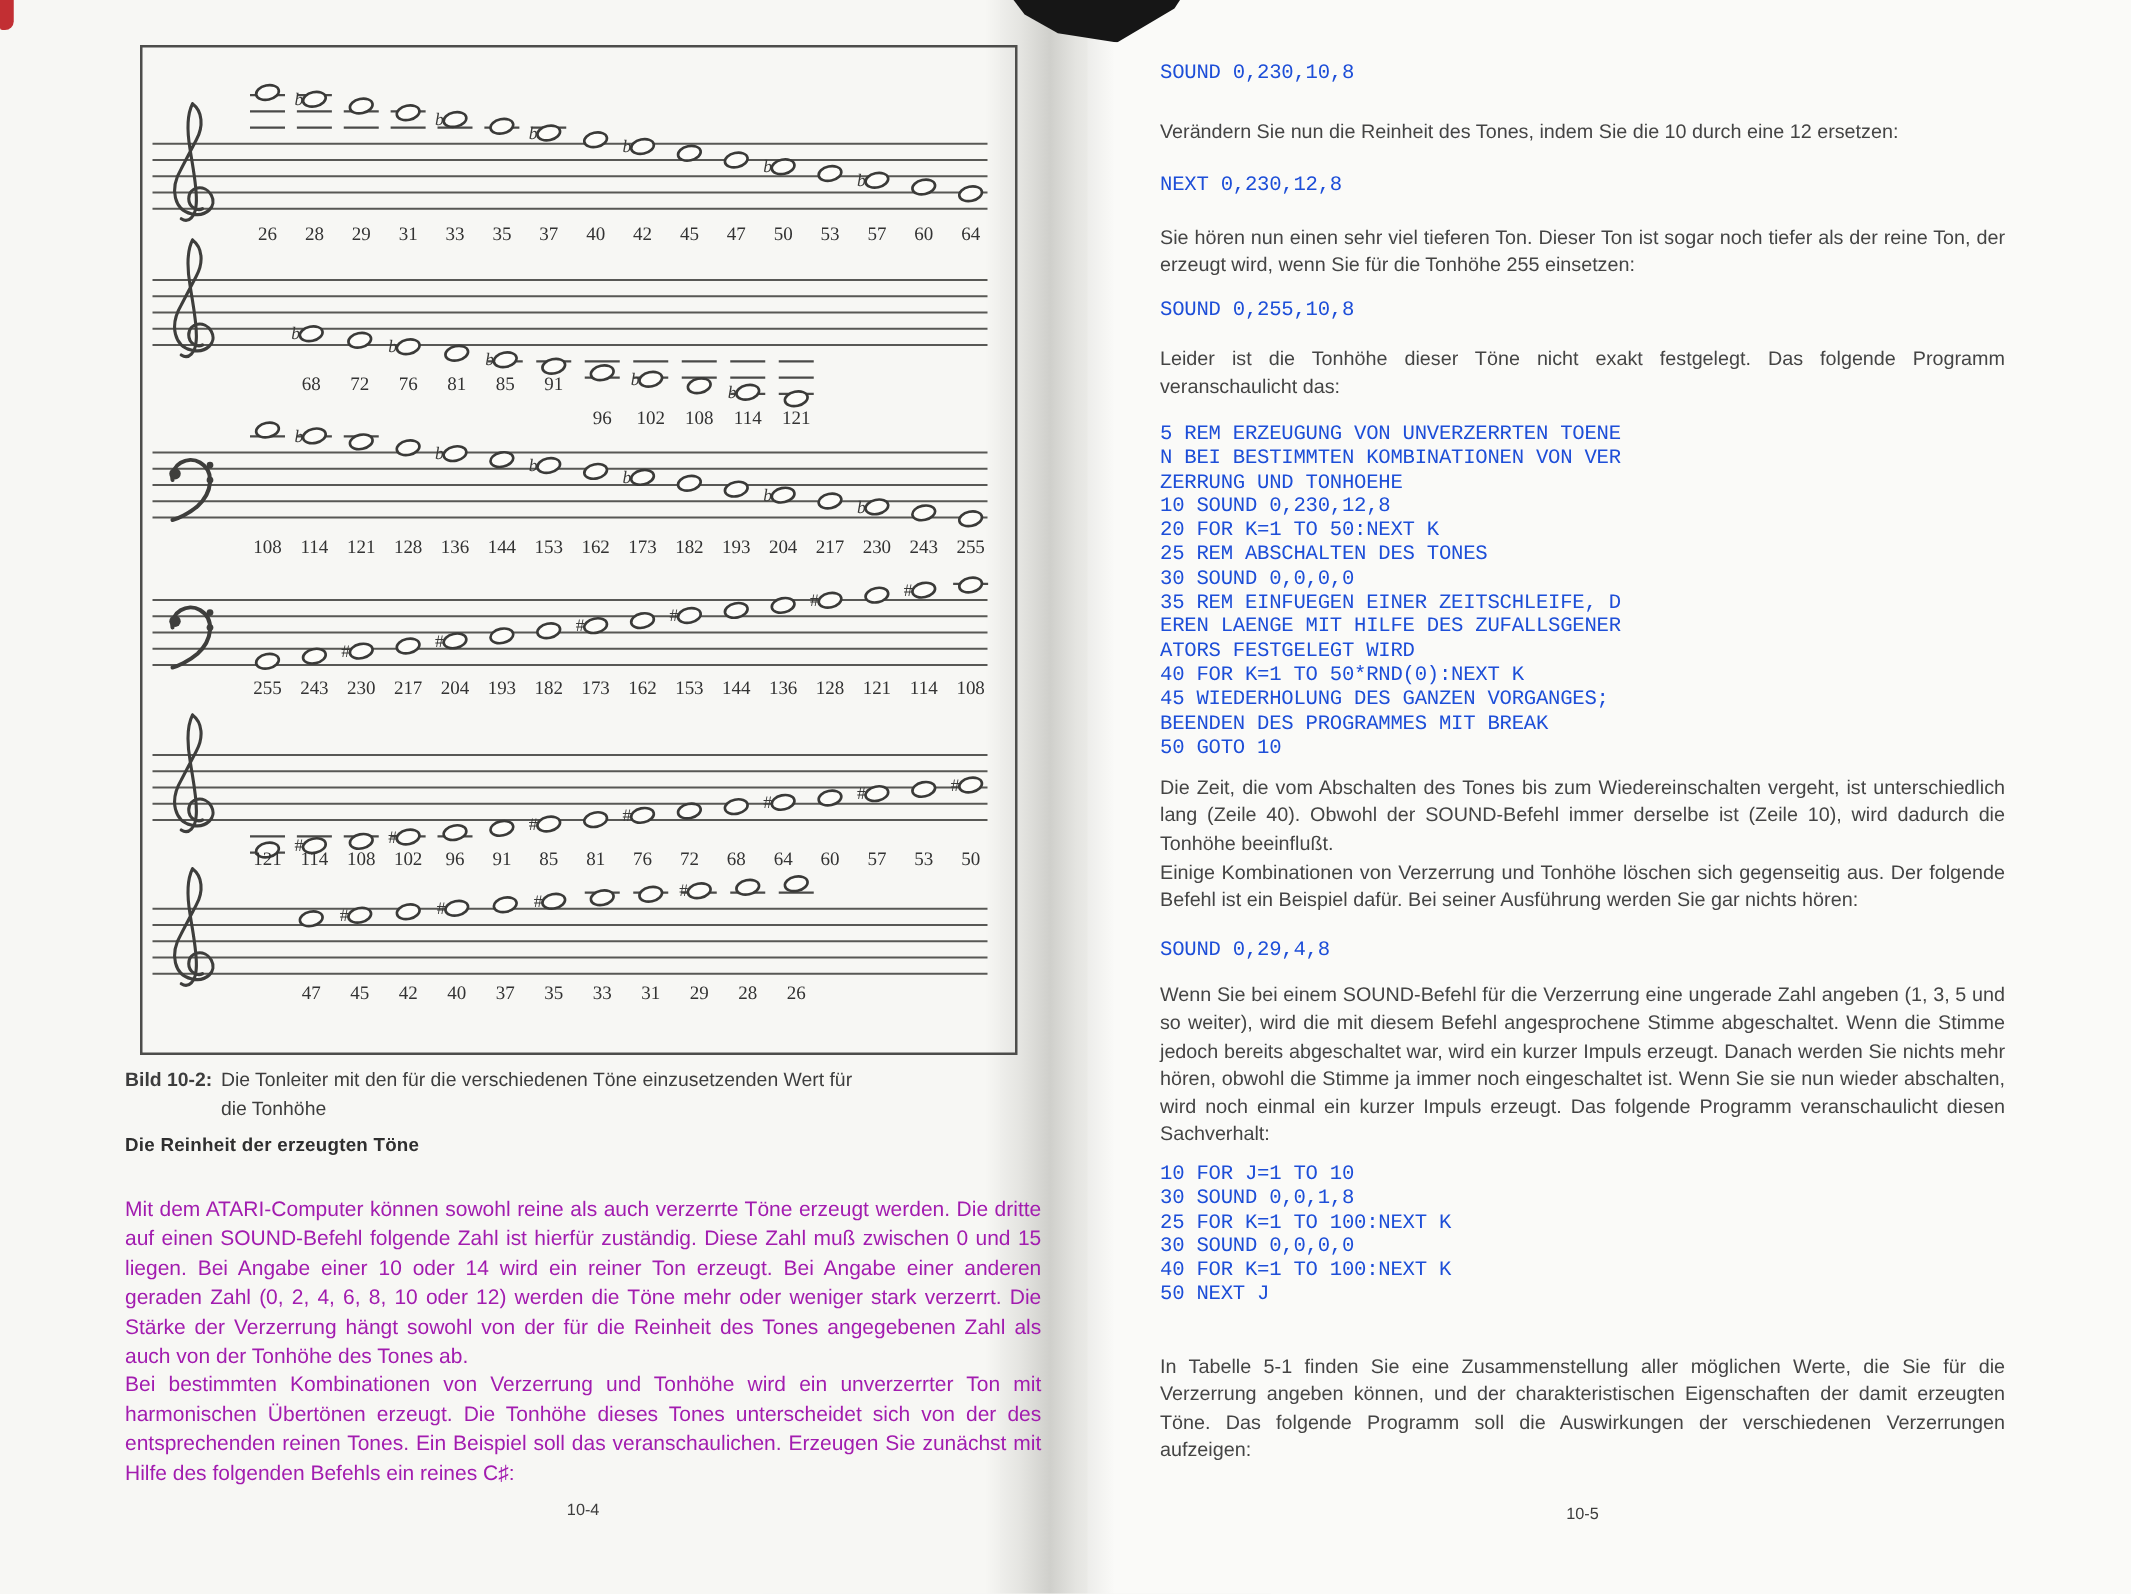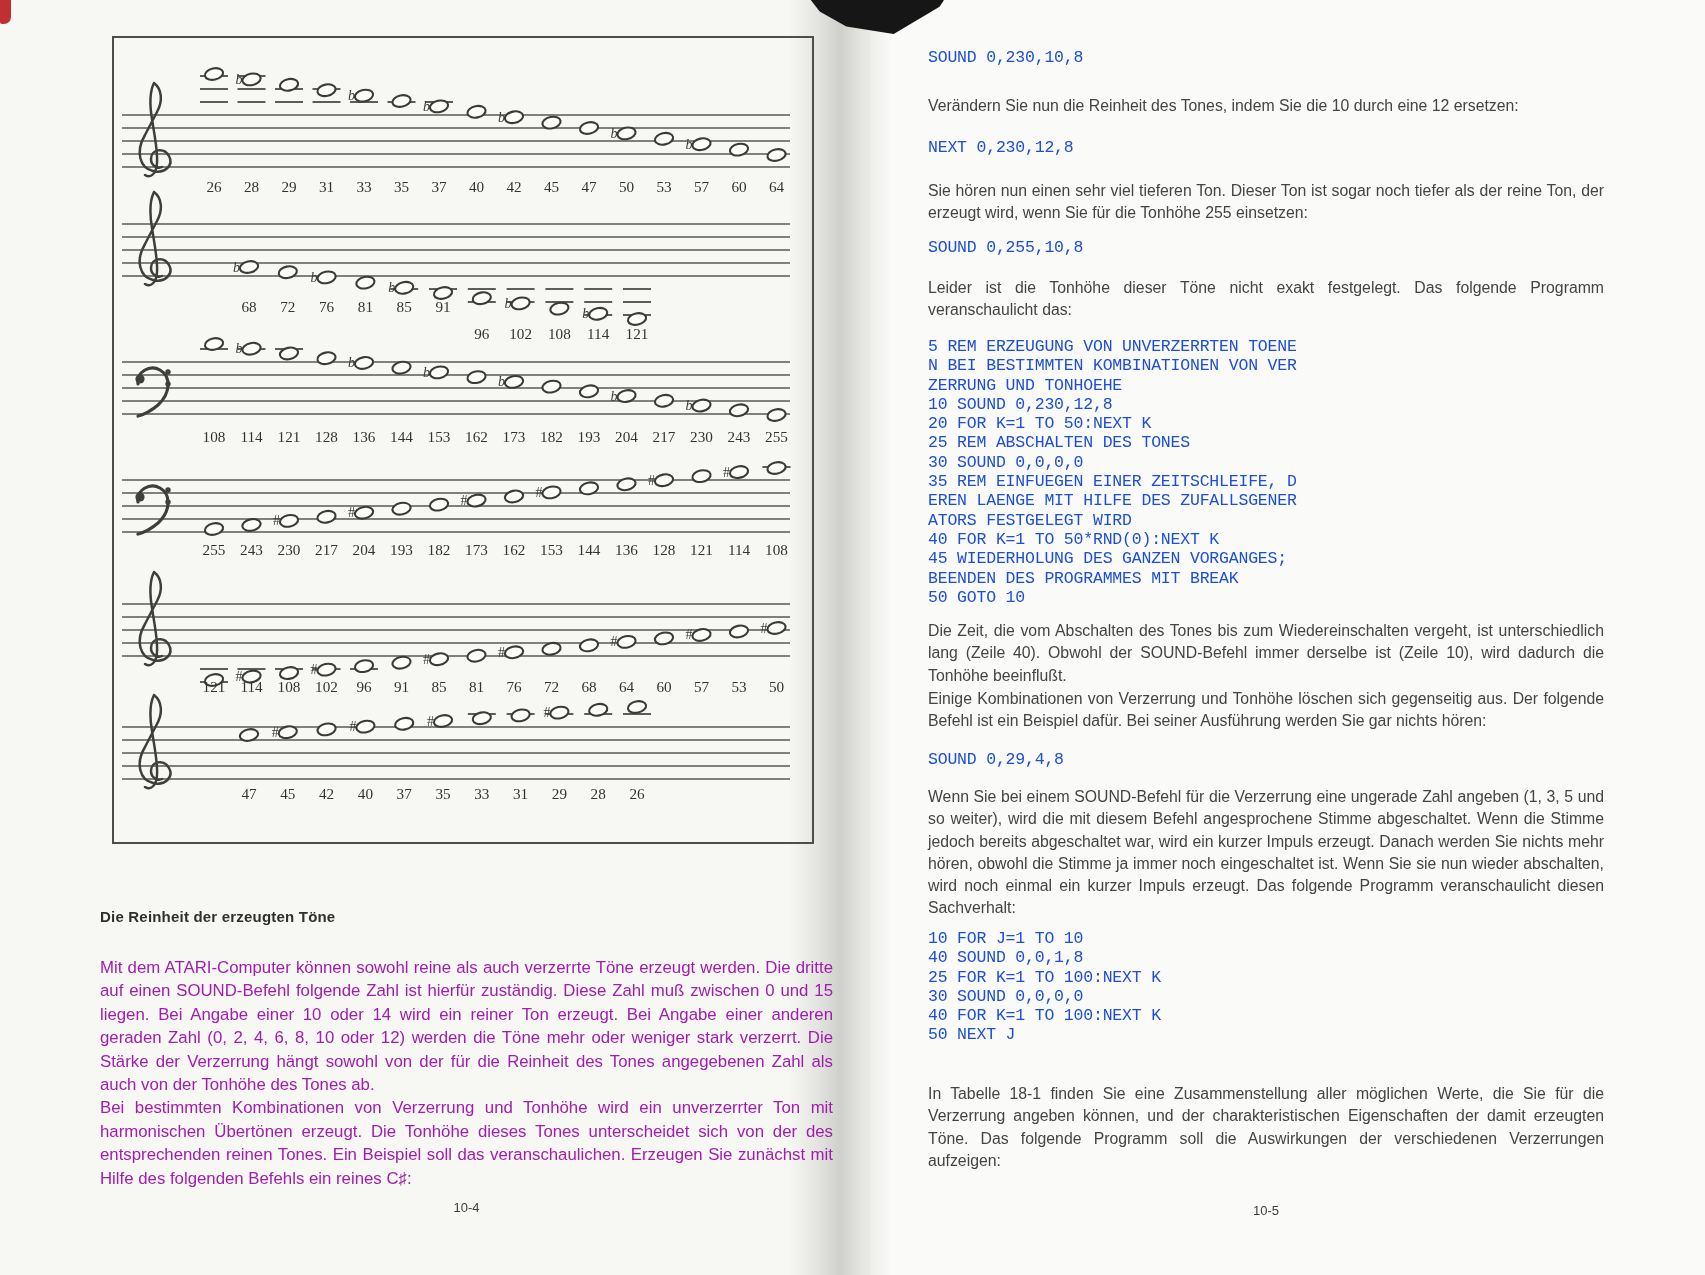"Bild 10-2:" div.caption { html: none -> <div> <span>Bild 10-2:</span> <span>Die Tonleiter mit den für die verschiedenen Töne einzusetzenden Wert für die Tonhöhe</span> </div> }
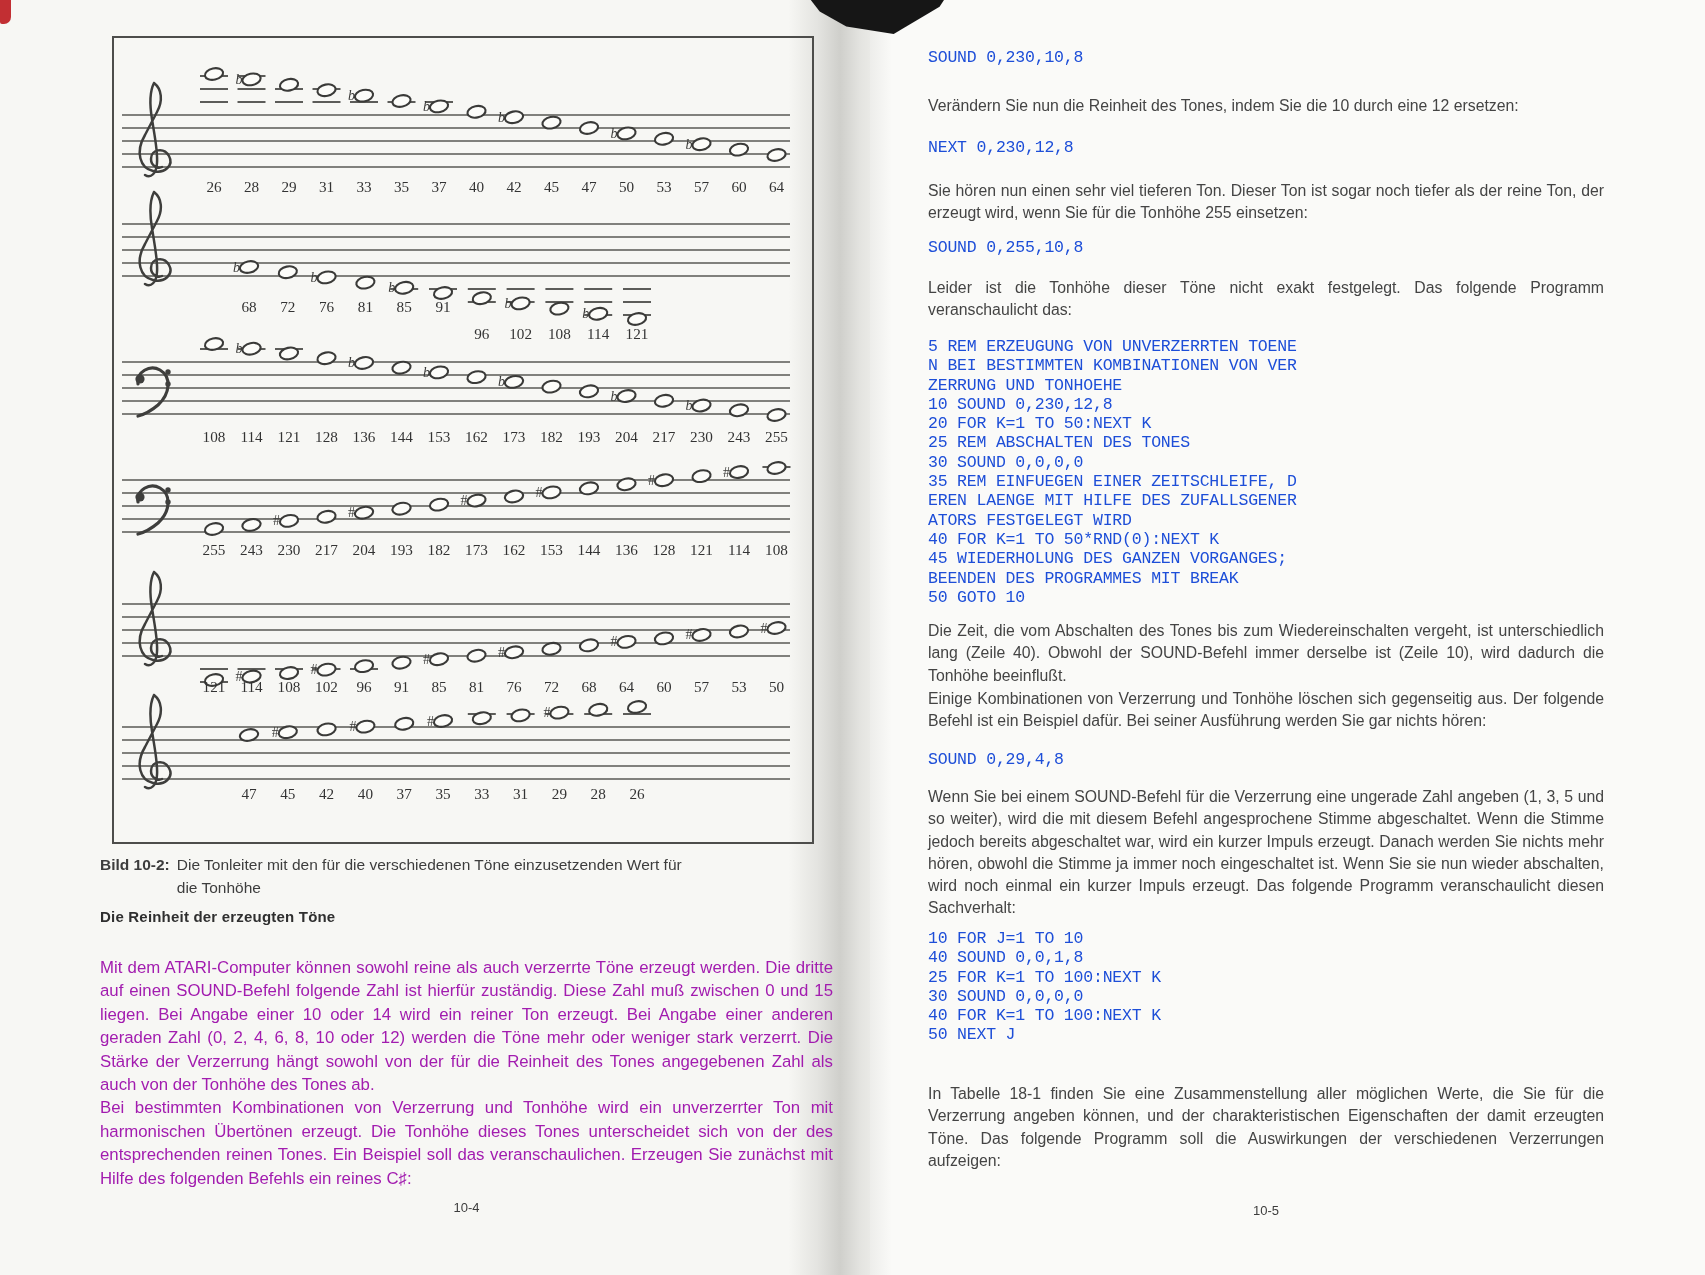"40 SOUND 0,0,1,8" div { text: 40 -> 30 }
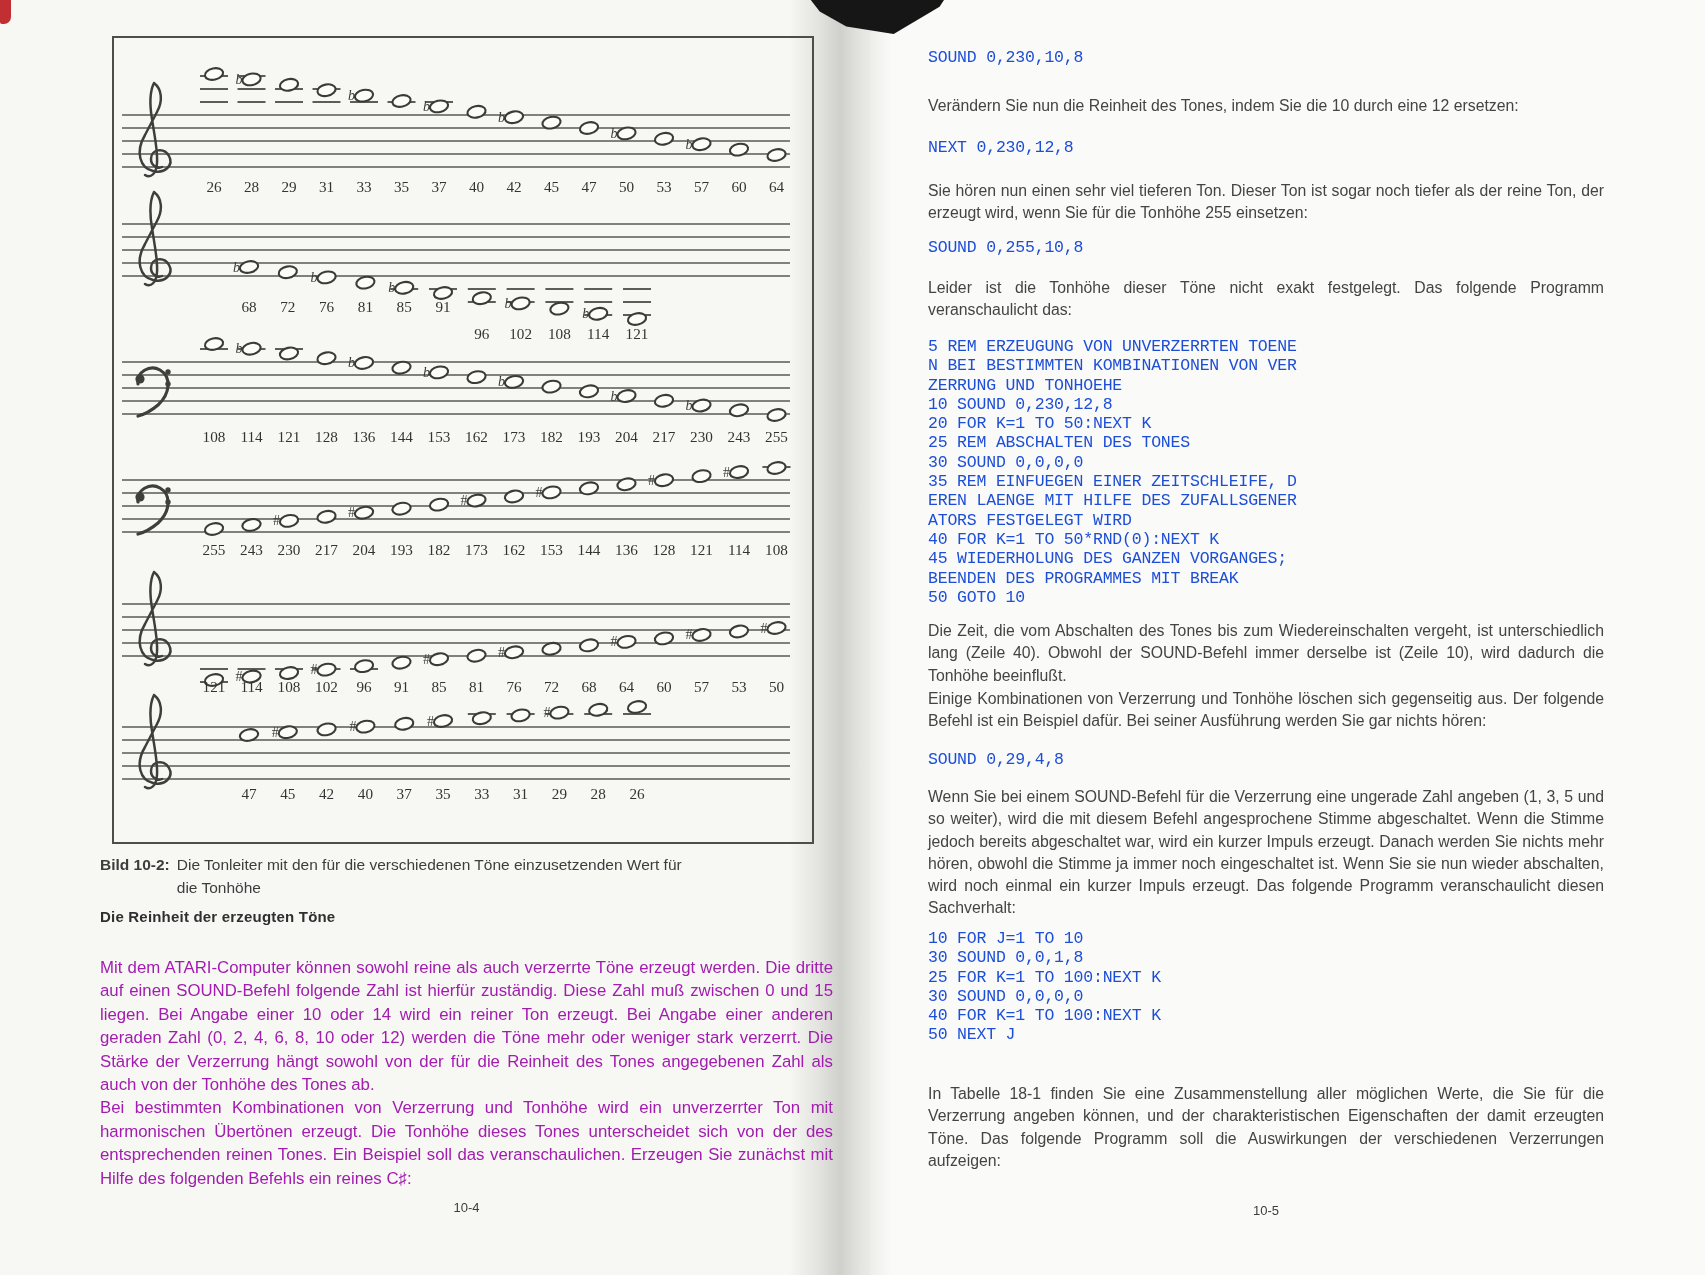"In Tabelle 18-1 finden Sie" div.rp-block { text: 18-1 -> 5-1 }
